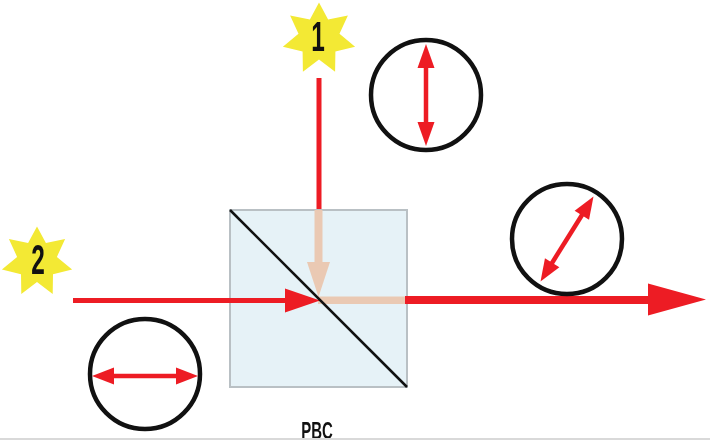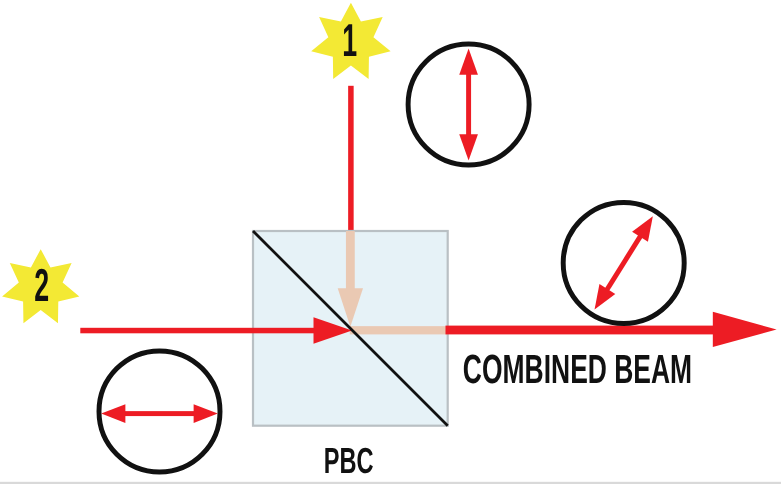"COMBINED BEAM" div.label { html: <div> <span>COMBINED BEAM</span> </div> -> none }
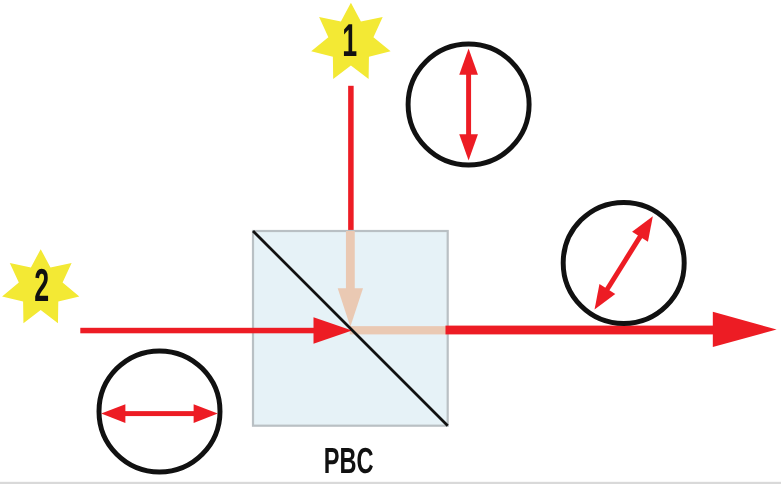"PBC" .caption-small { font-size: 33px -> 23px; margin-top: none -> 12px }
